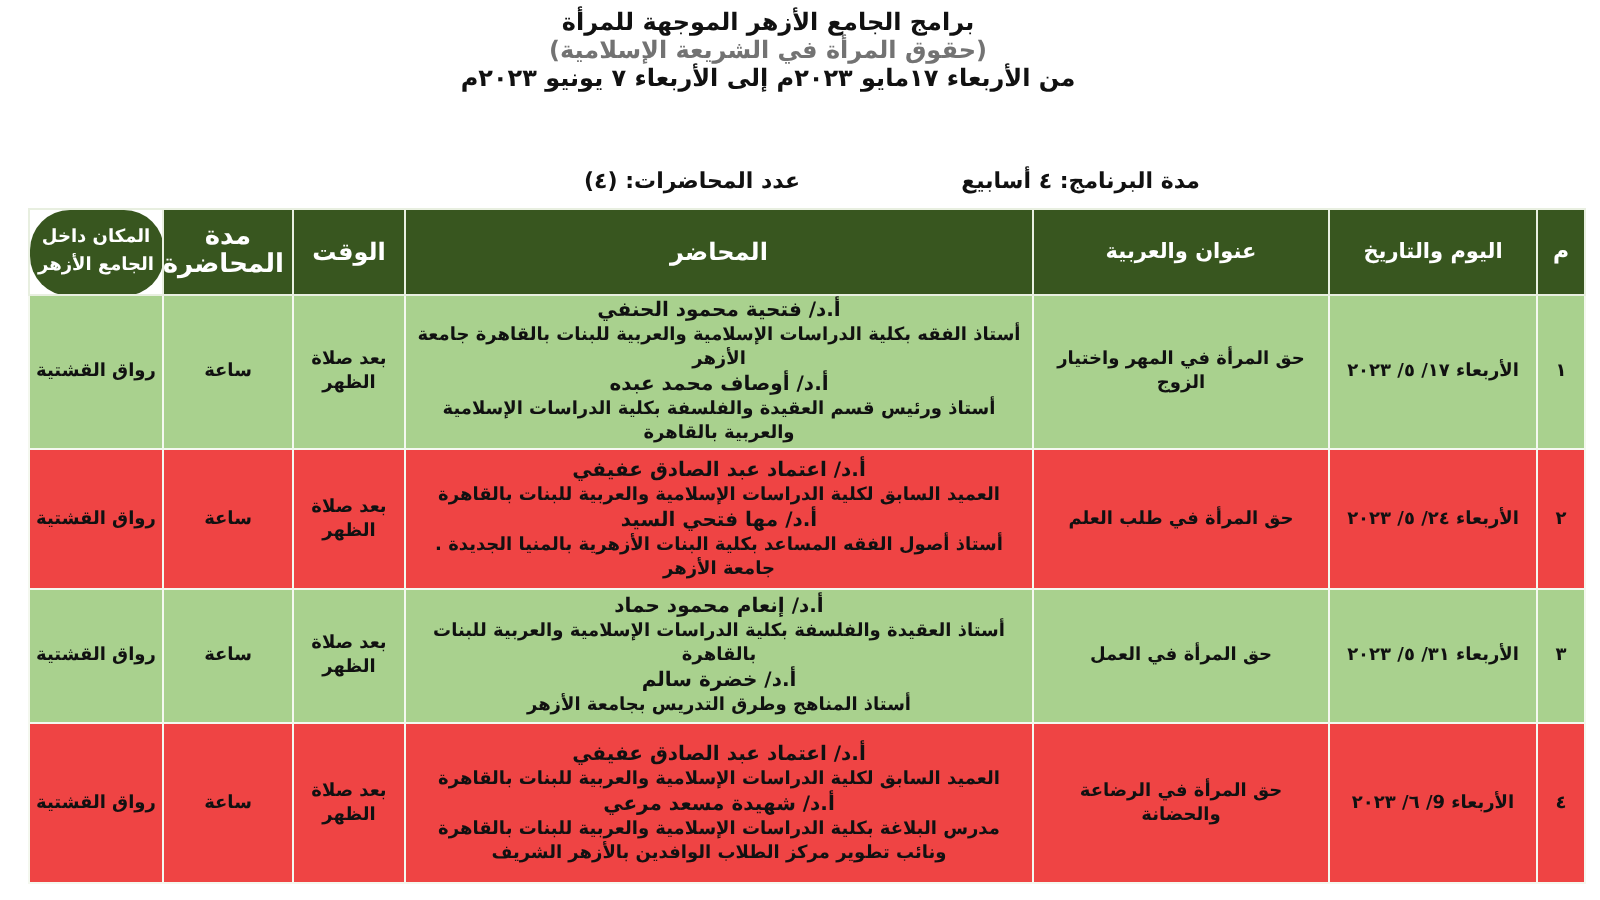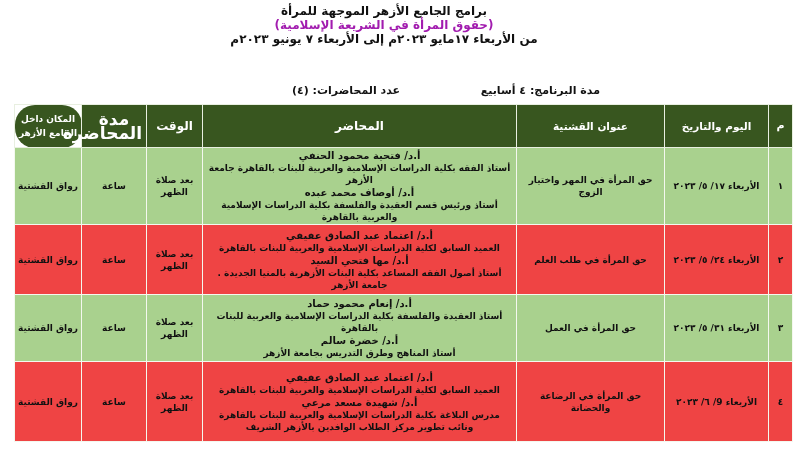"(حقوق المرأة في الشريعة الإسلامية)" .t3 { color: #a21caf -> #737373 }
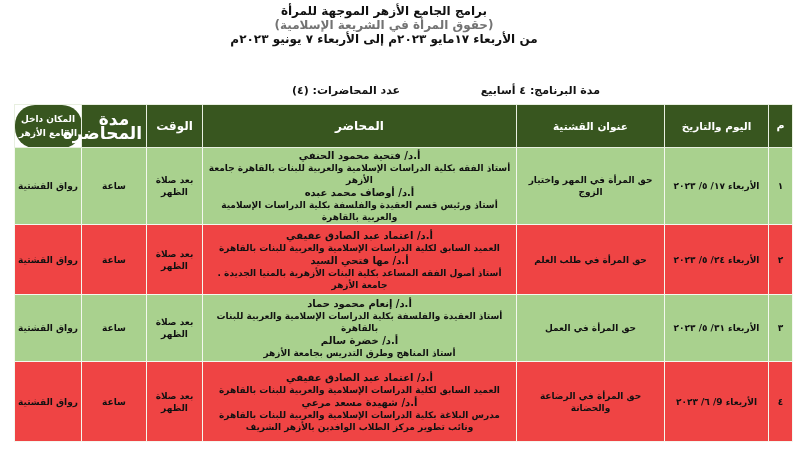"مدة" table.sched th.dur-h { font-size: 17px -> 13px }
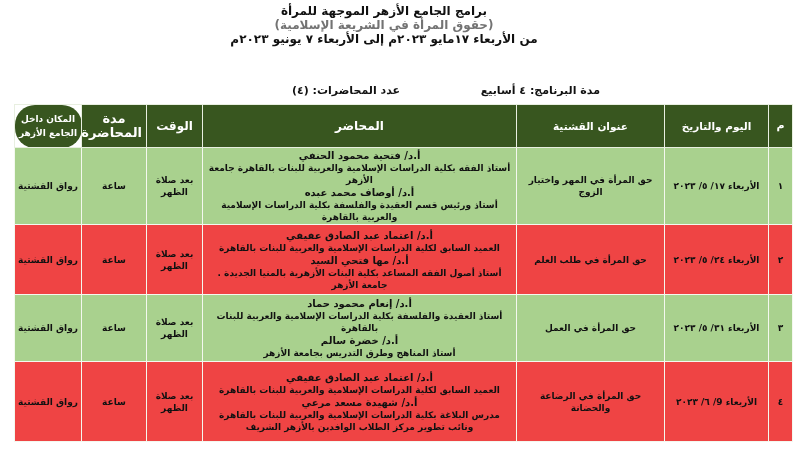"عنوان القشتية" th.title-h { text: القشتية -> والعربية }
